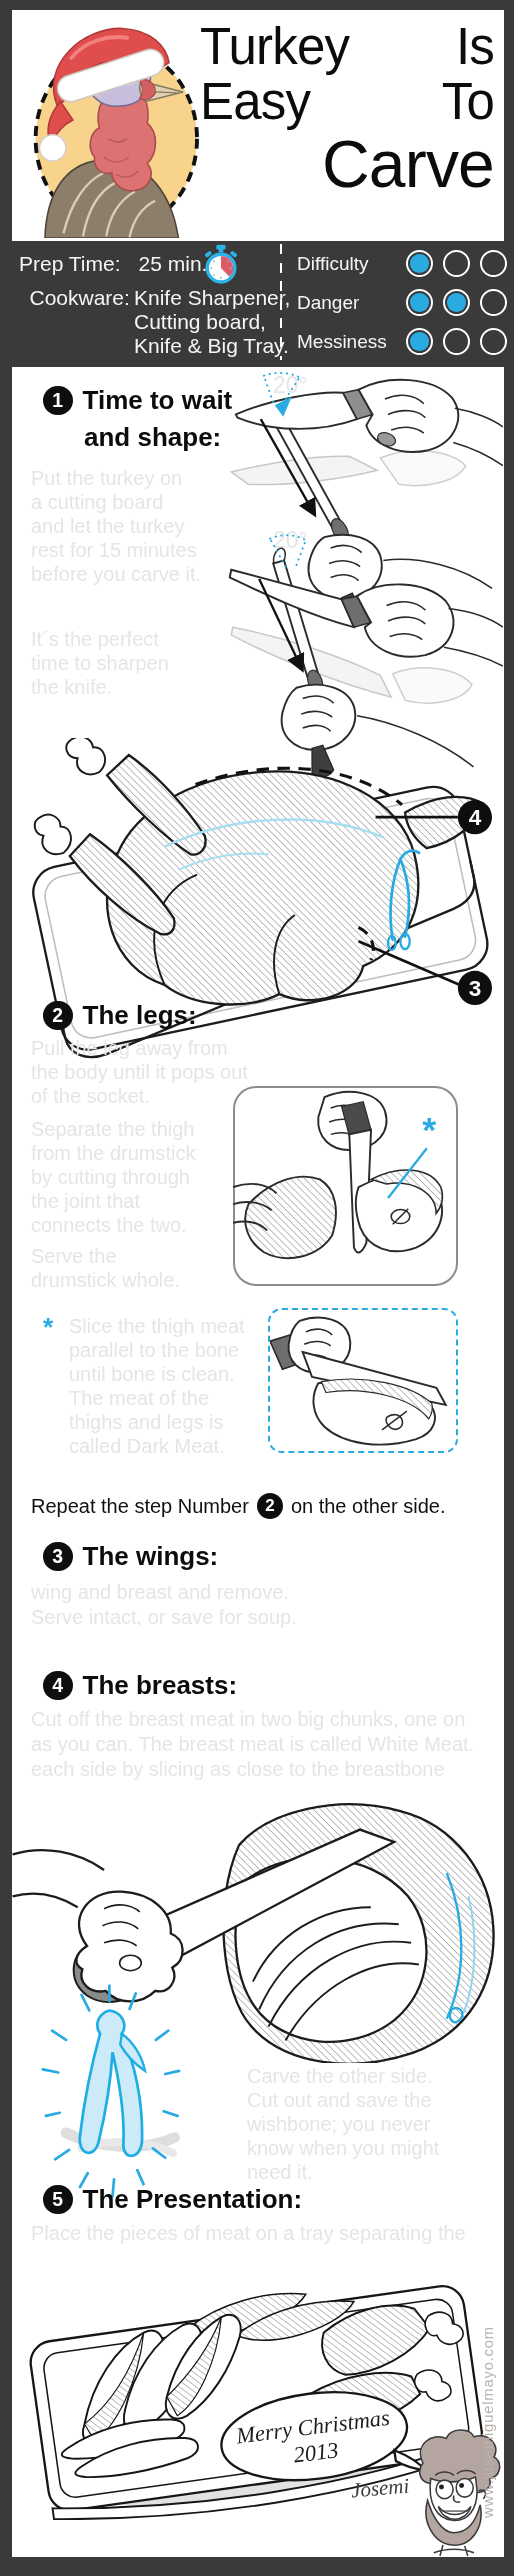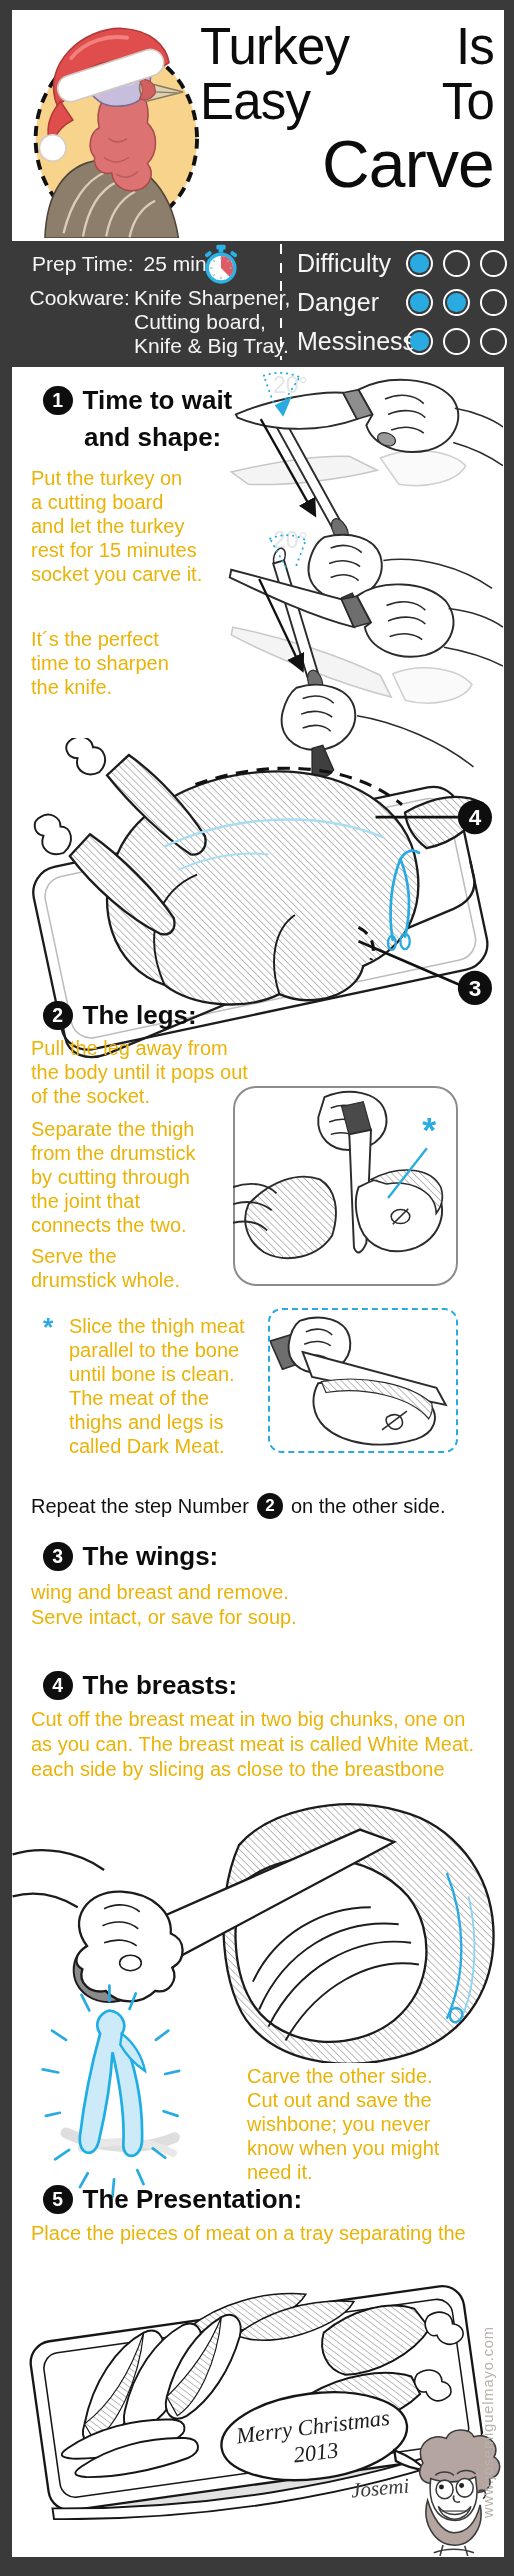"Prep Time:" div.abs { gap: 10px -> 18px; left: 32px -> 19px }
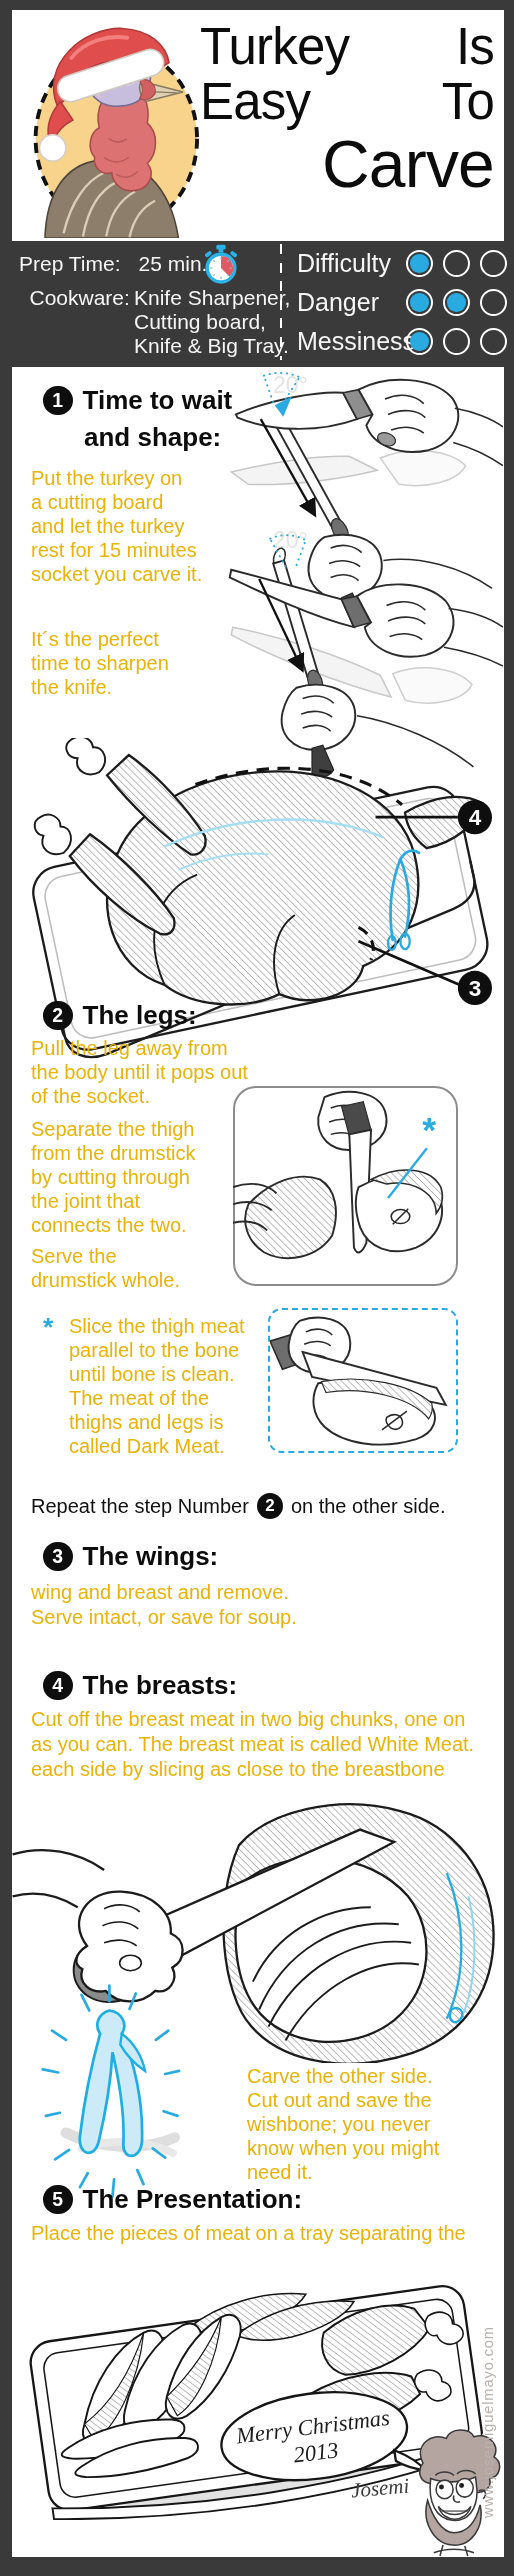"Difficulty" .rating-label { font-size: 25px -> 19px }
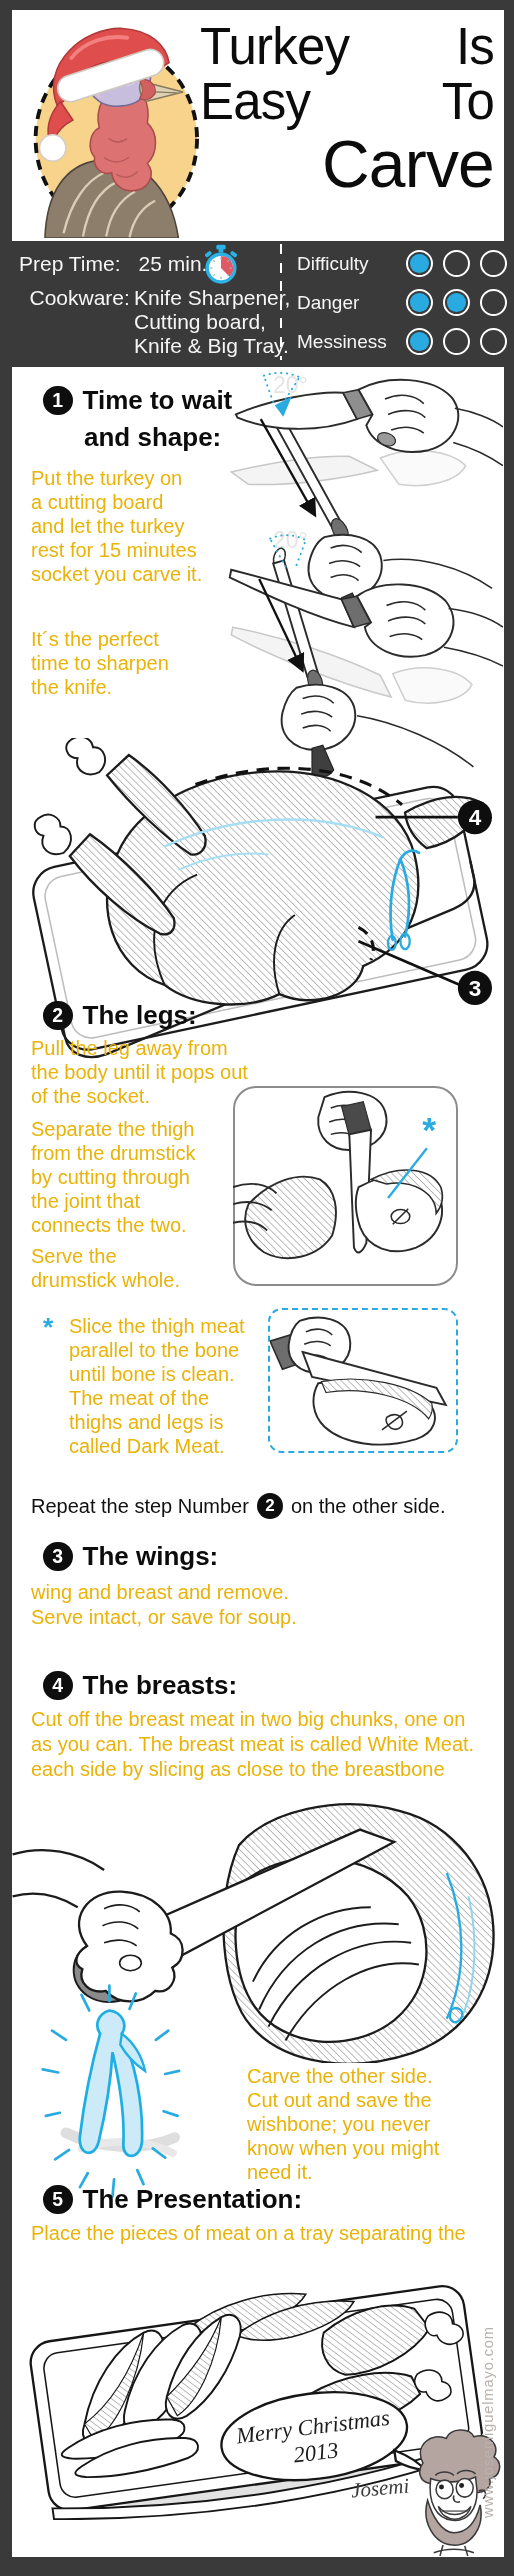"Put the turkey on" .body-text { color: #eab308 -> #e5e5e5 }
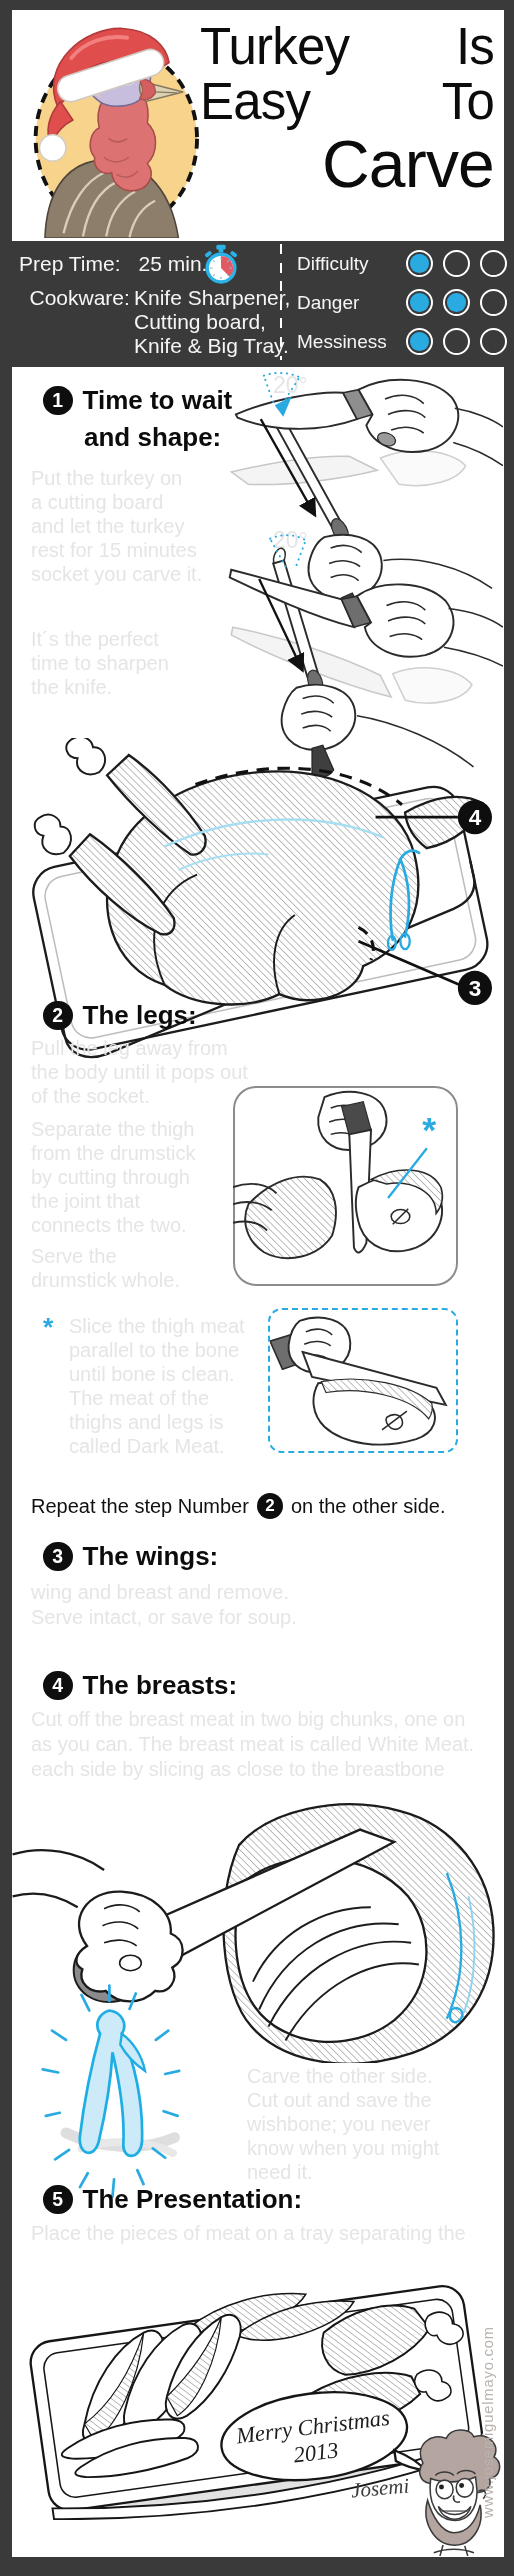"socket you carve it." div.tl { text: socket -> before }
